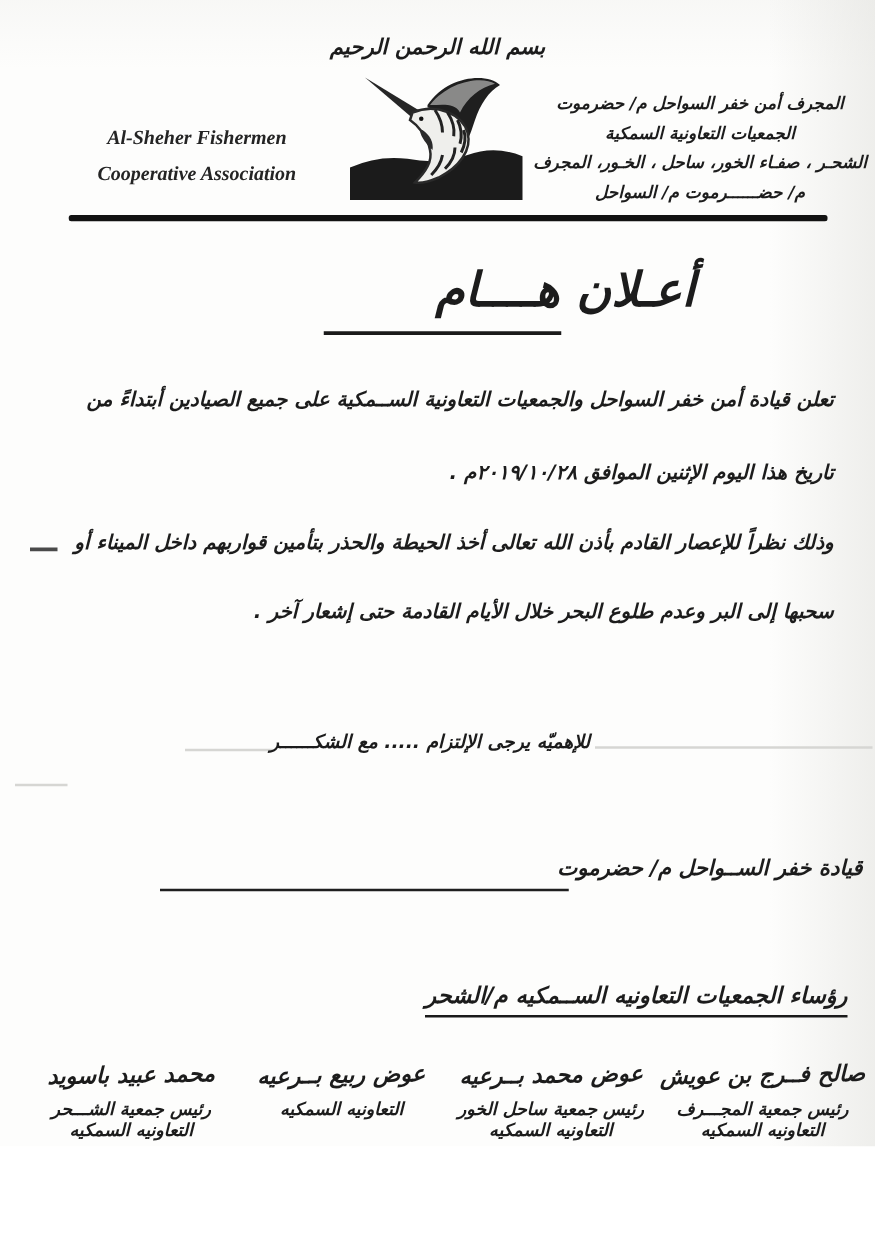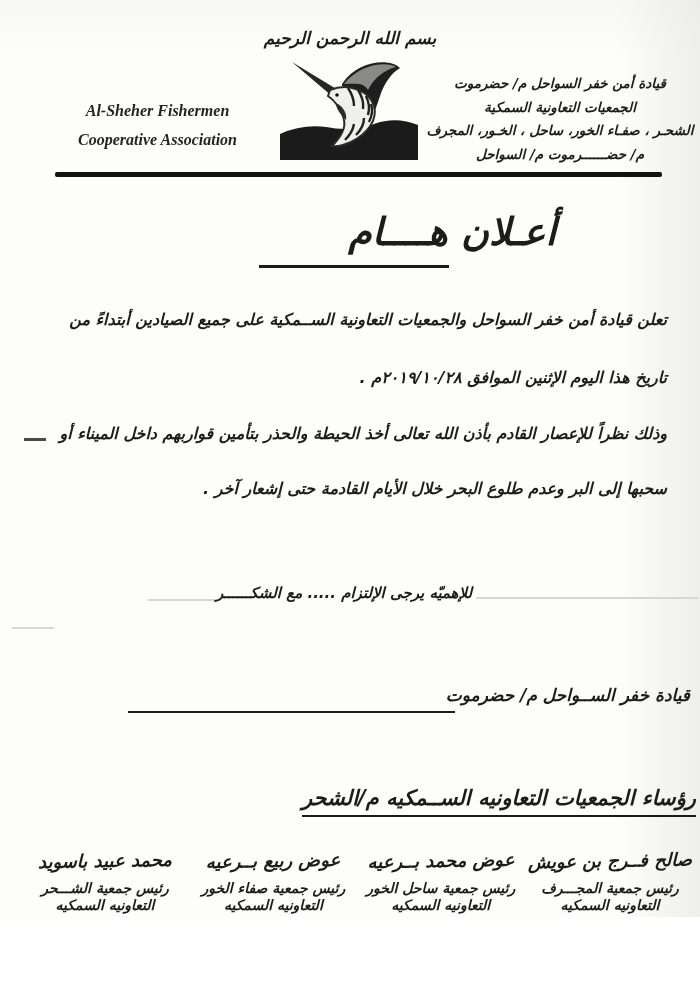"قيادة أمن خفر السواحل م/" div { text: قيادة -> المجرف }
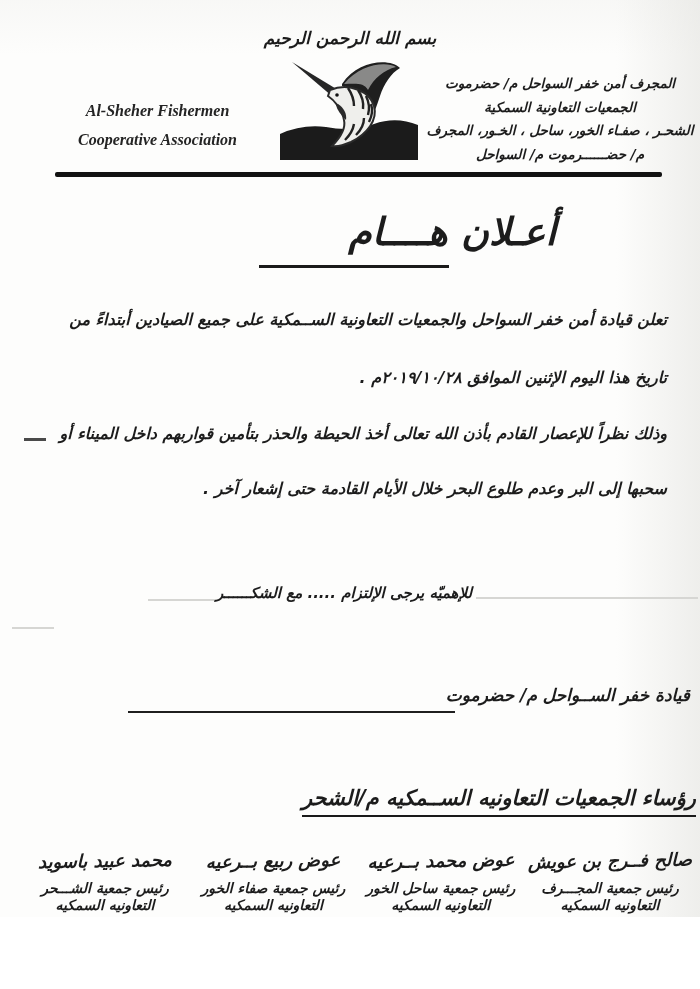"رؤساء الجمعيات التعاونيه الســمكيه" .heads { font-size: 21px -> 18px; right: 4px -> 22px }
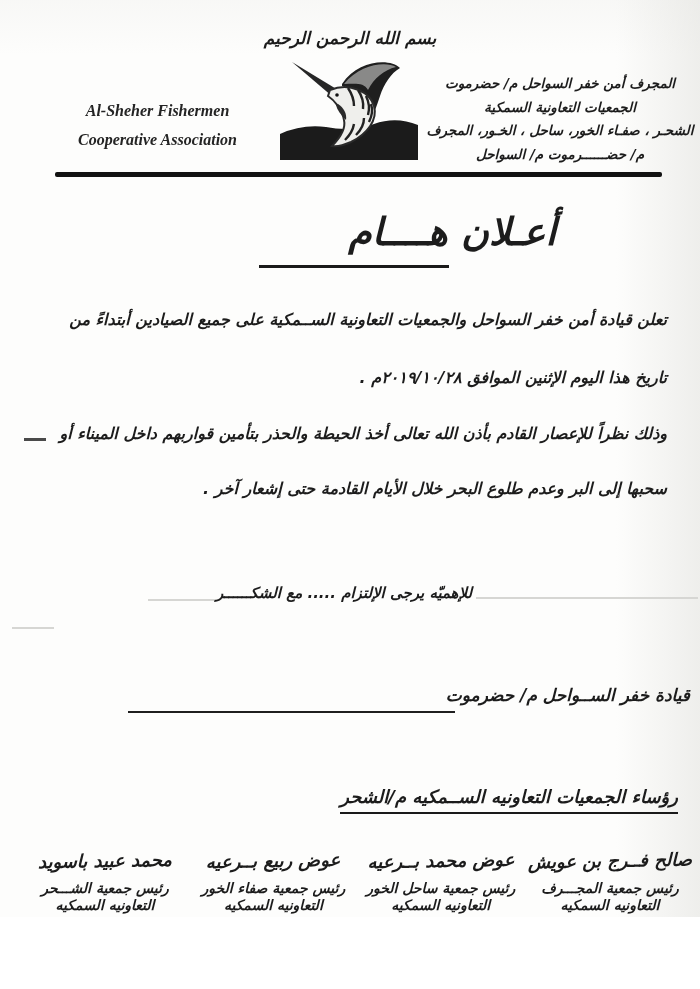"رئيس جمعية صفاء الخور" div { html: <div>رئيس جمعية صفاء الخور</div> -> none }
